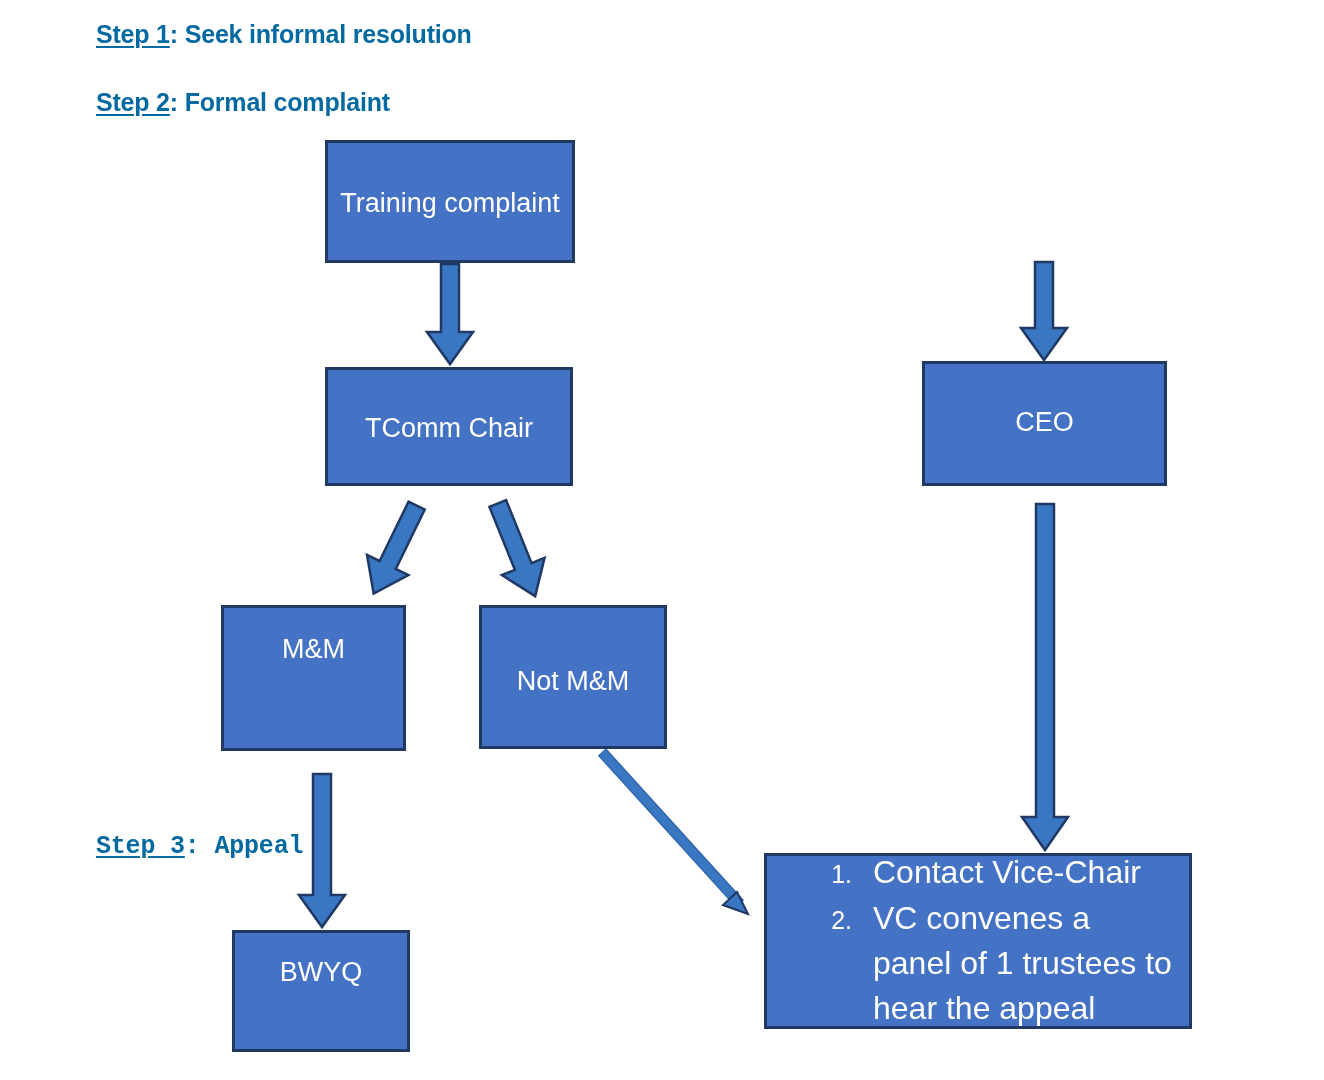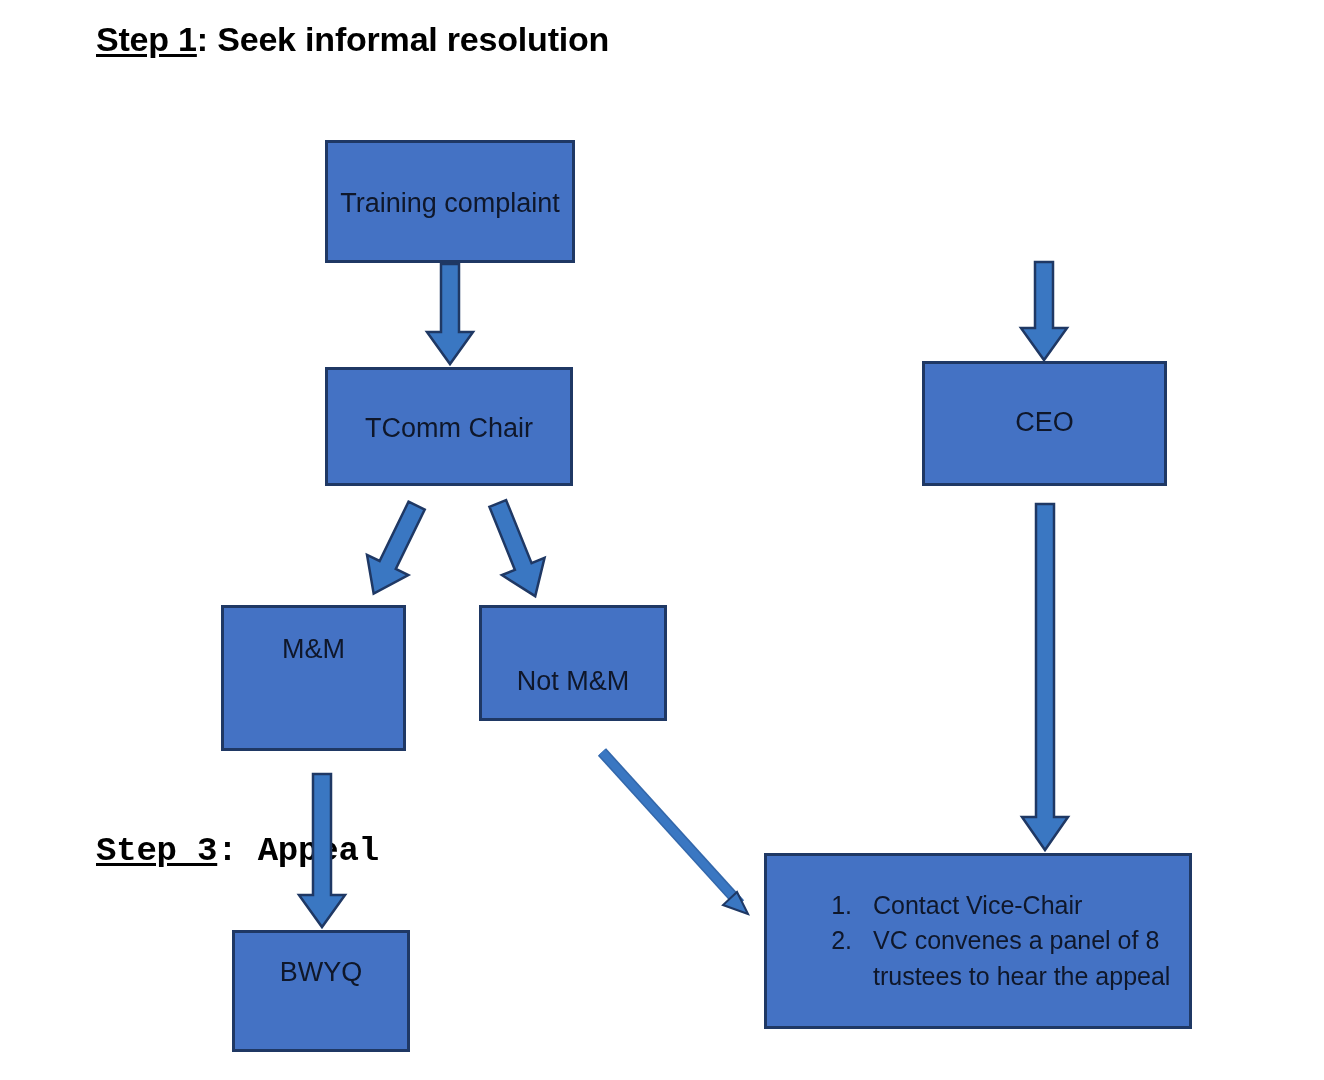"Step 1: Seek informal resolution" .step-heading { color: #000000 -> #0369a1; font-size: 34px -> 25px }
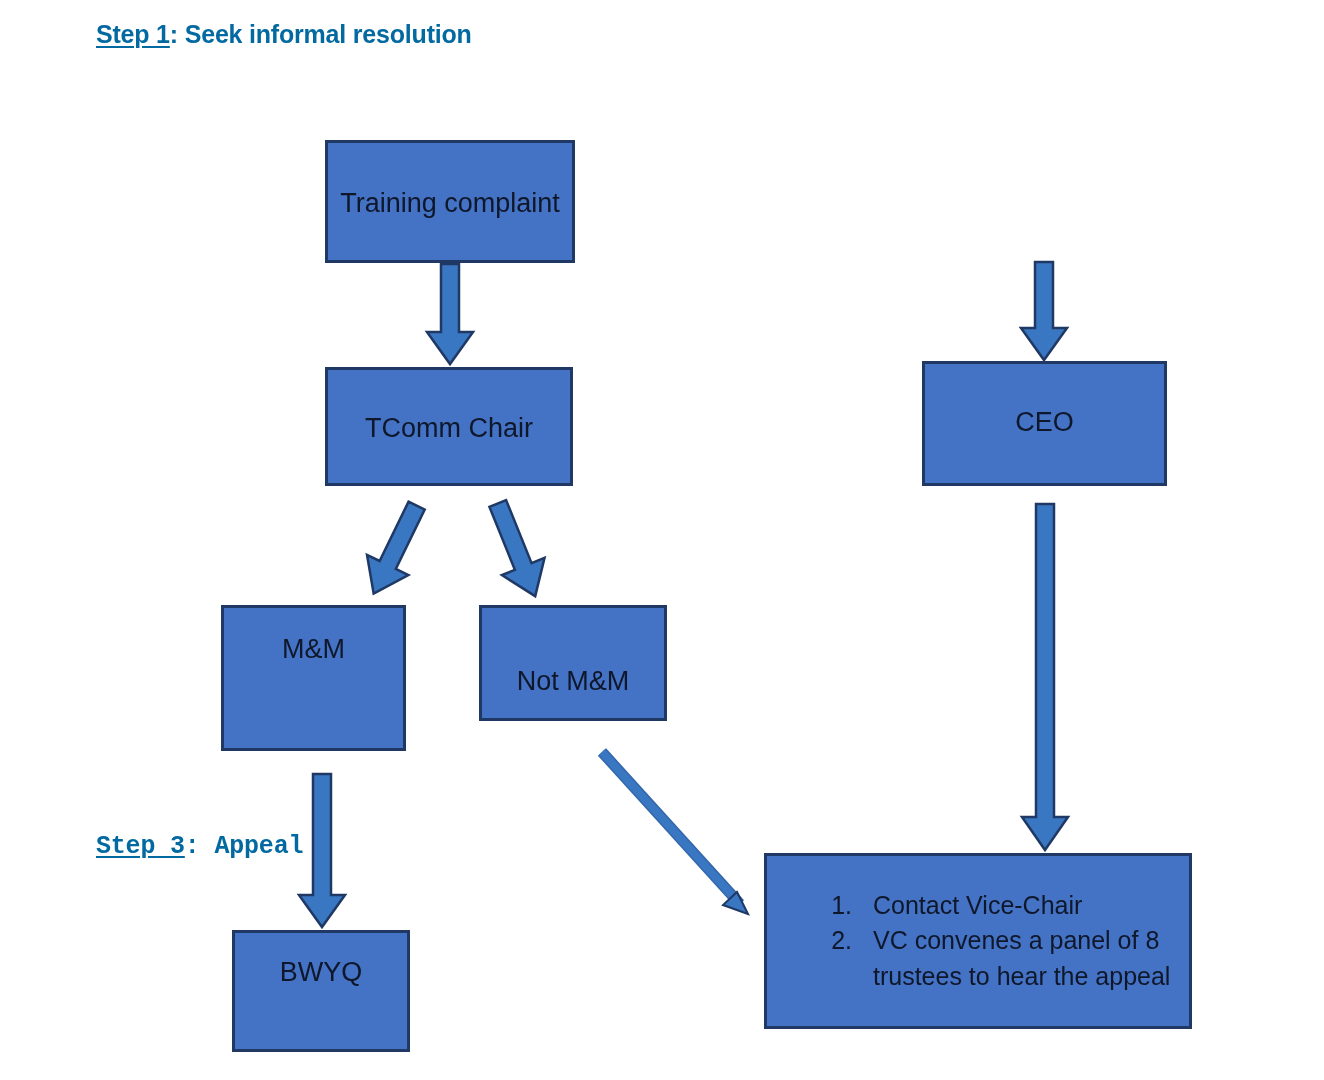"Step 2: Formal complaint" div.step-heading { html: none -> <div> <span>Step 2</span><span>: </span><span>Formal complaint</span> </div> }
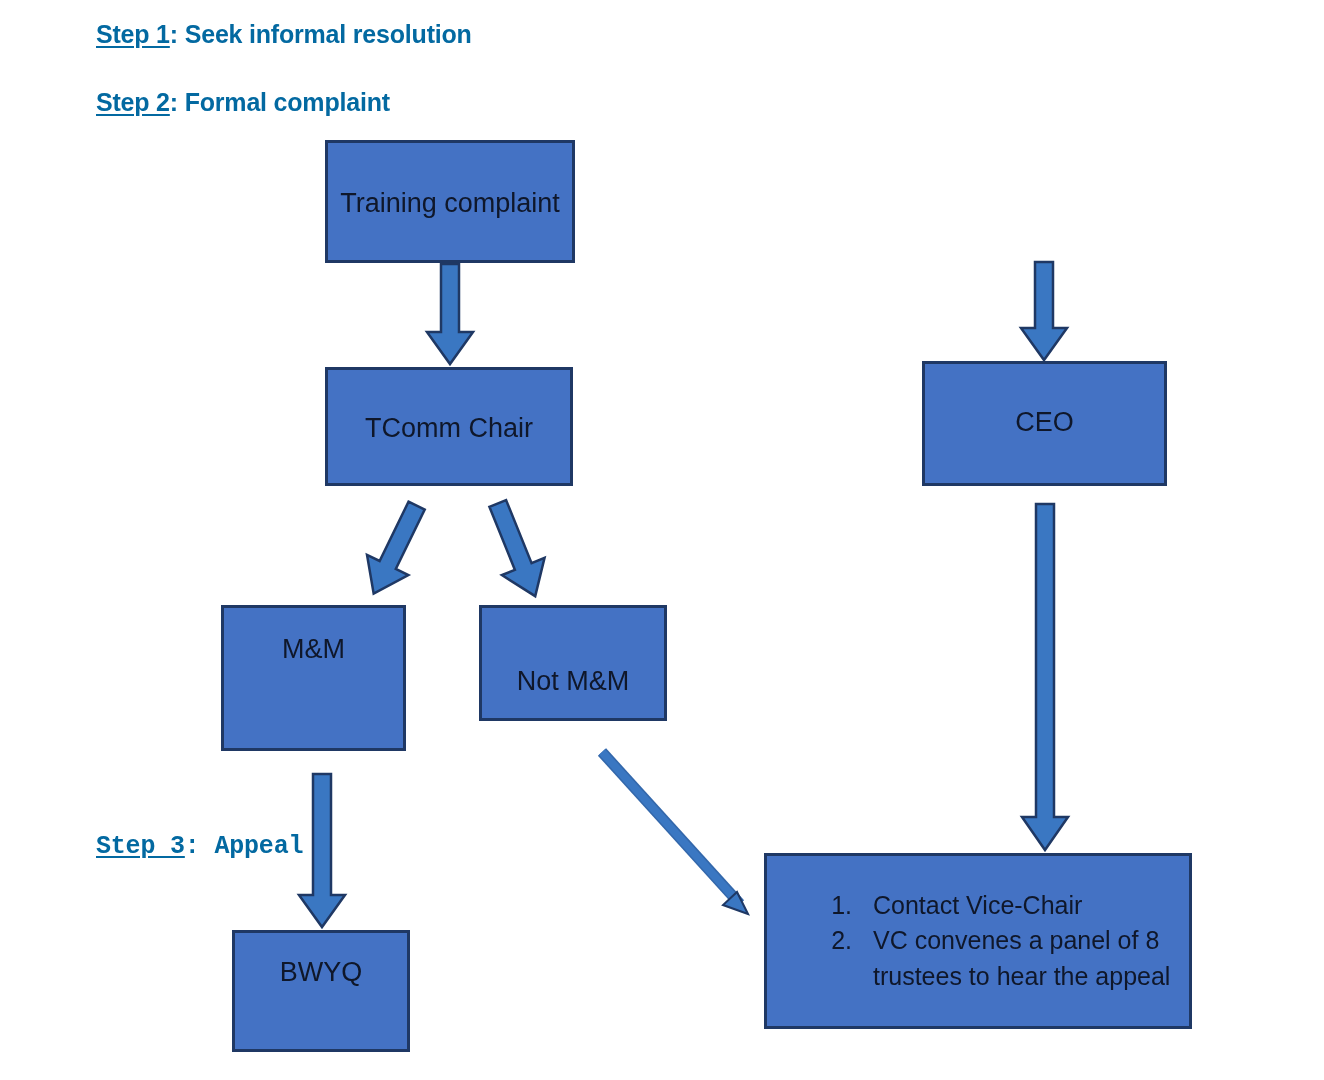"Training complaint" .box { color: #0f172a -> #ffffff }
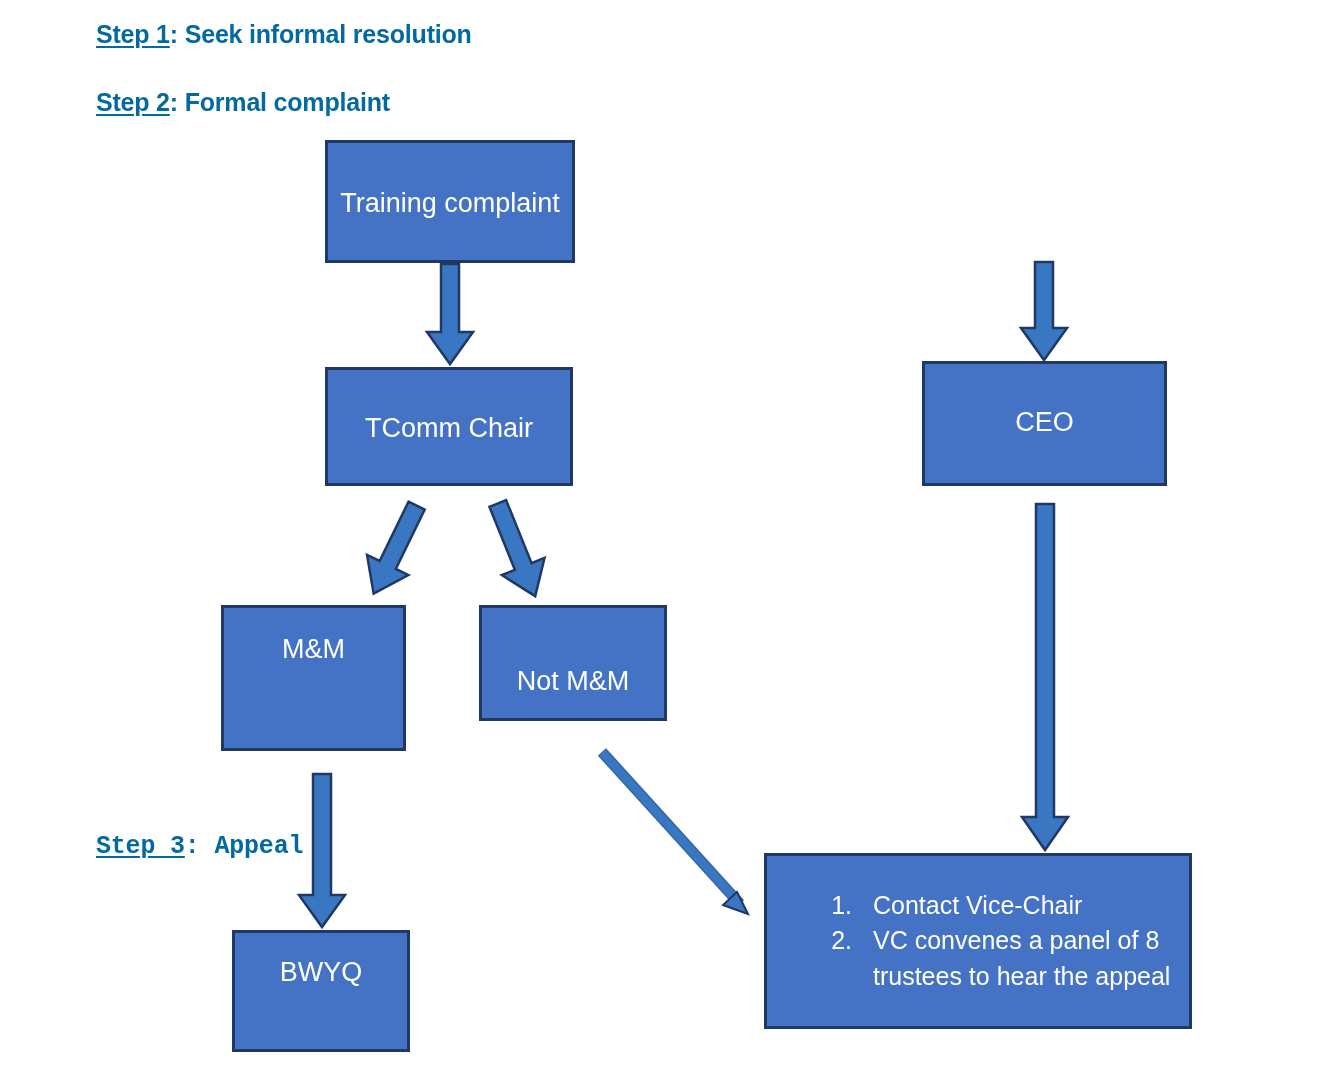"Not M&M" div.box { height: 116px -> 144px }
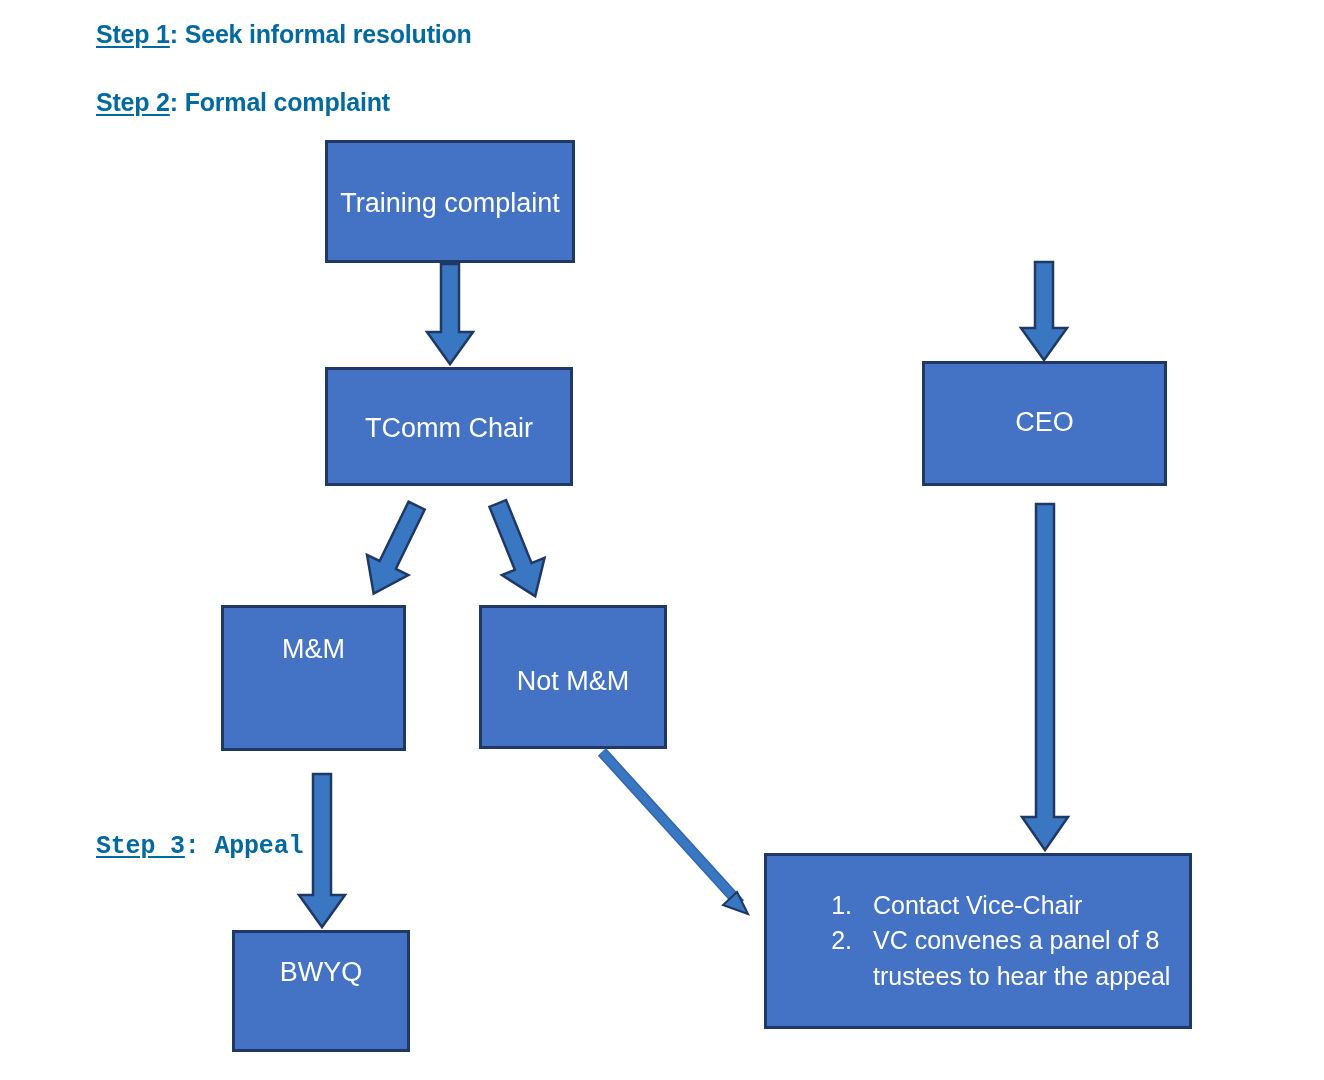"Contact Vice-Chair" .list-box ol { font-size: 25px -> 32px }
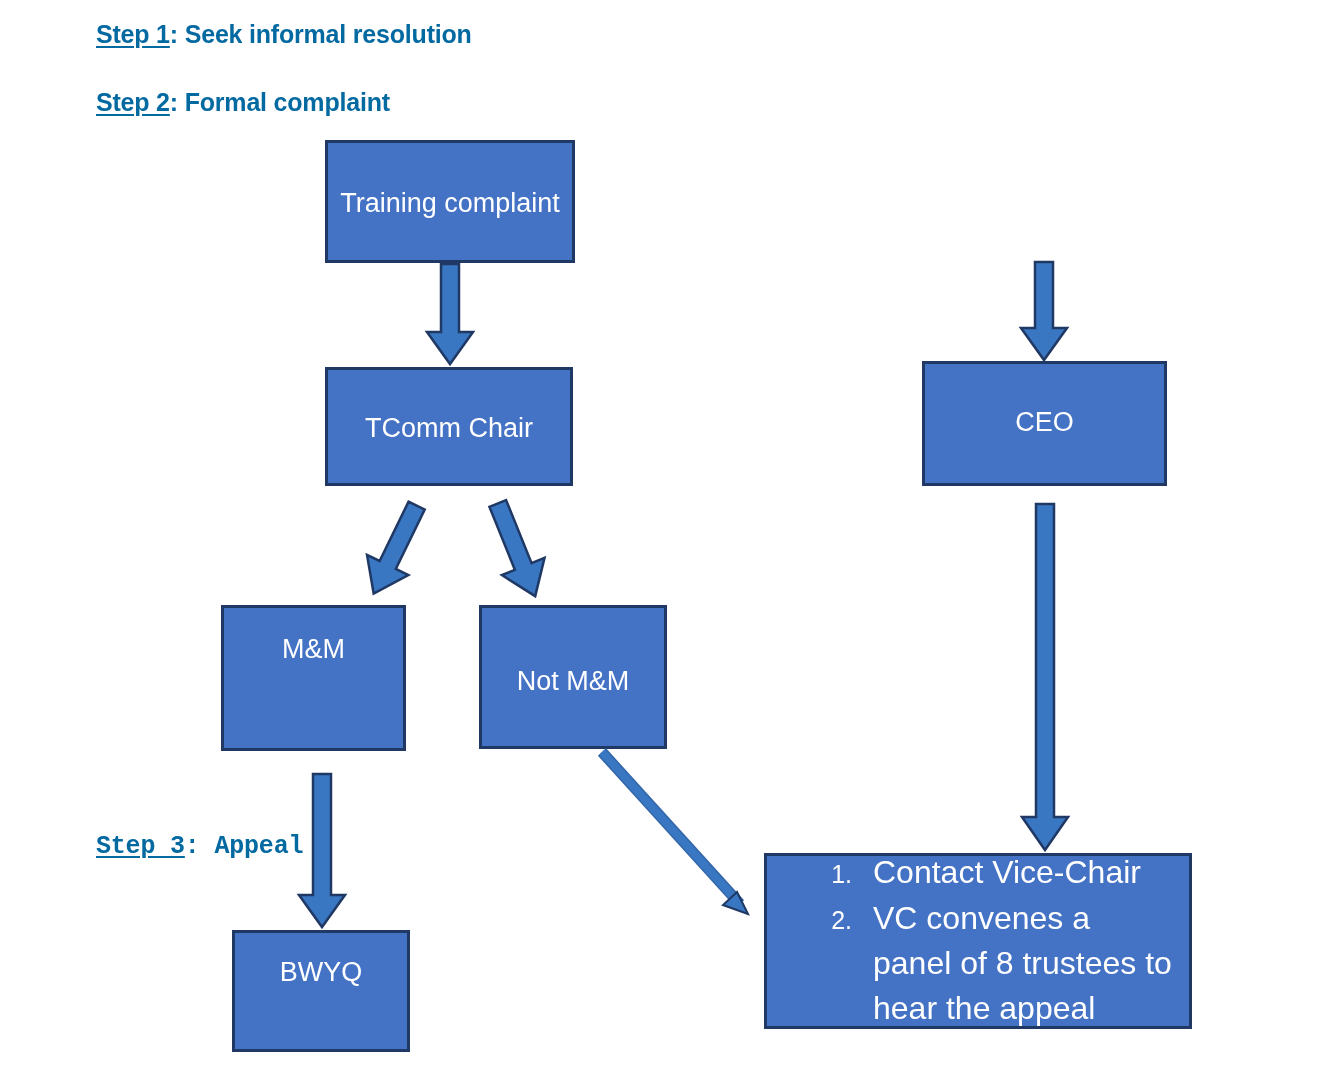"VC convenes a panel of" li { text: 8 -> 1 }
